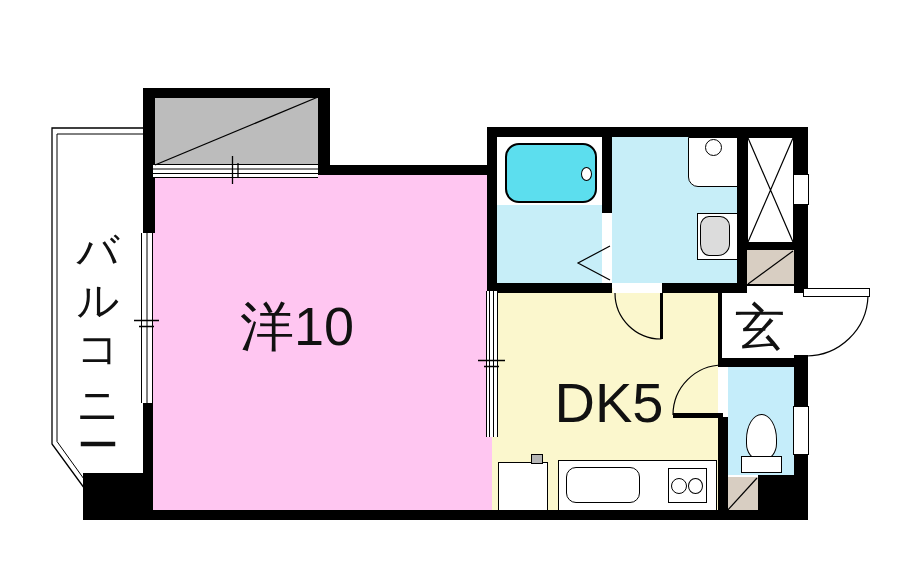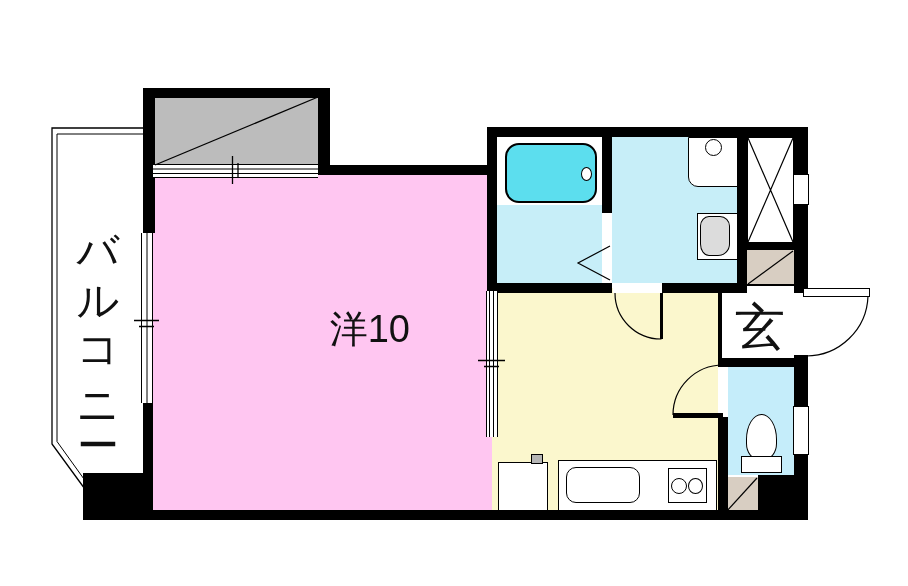"洋10" .lbl-western { font-size: 38px -> 54px; text-align: right -> left; top: 304px -> 291px }
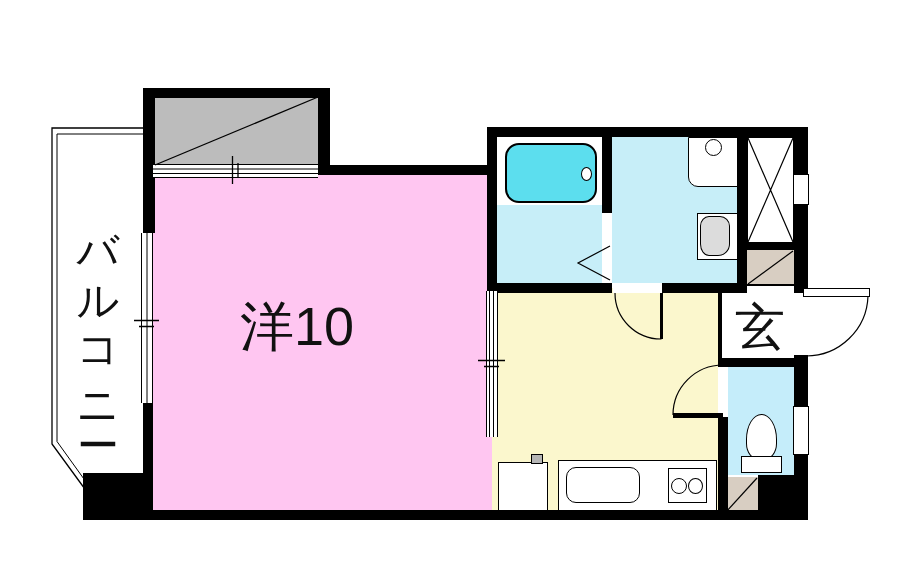"DK5" div.abs { html: none -> <div>DK5</div> }
